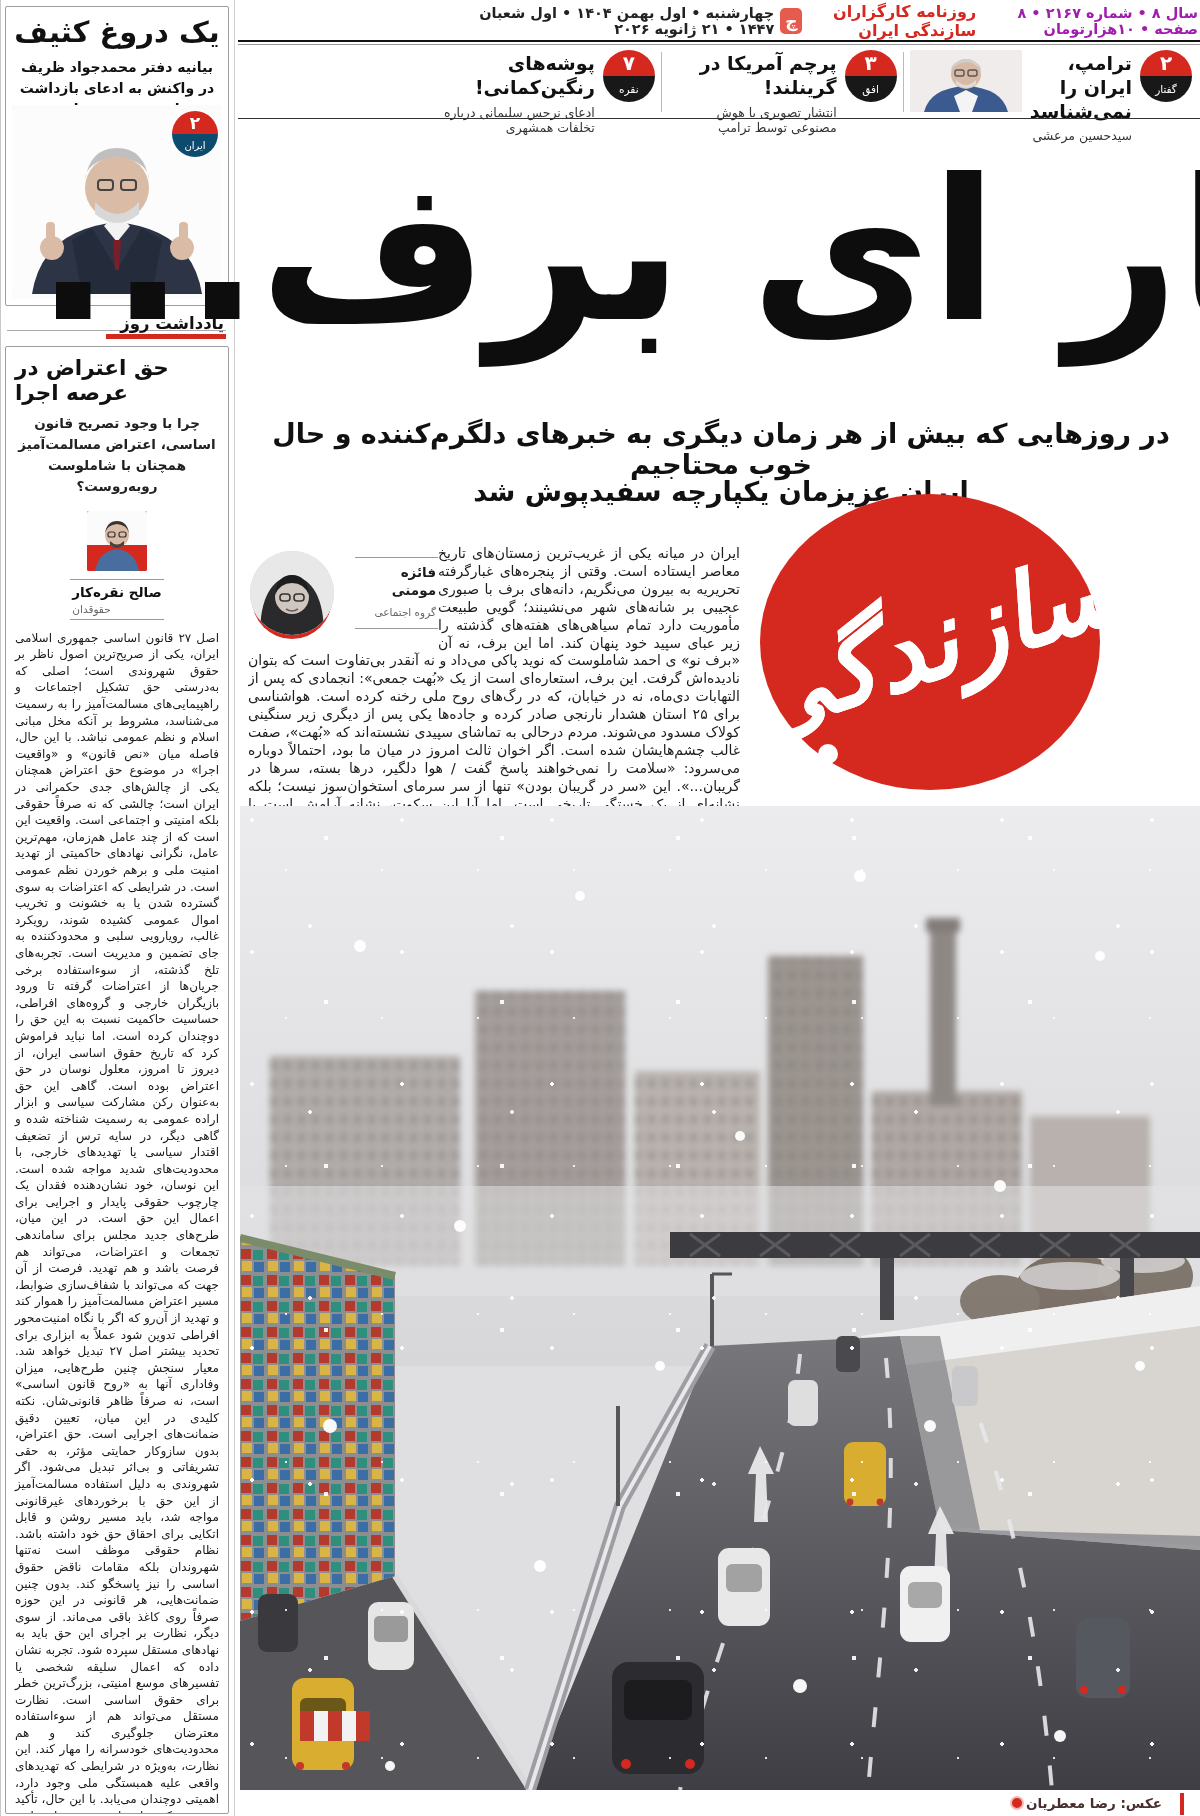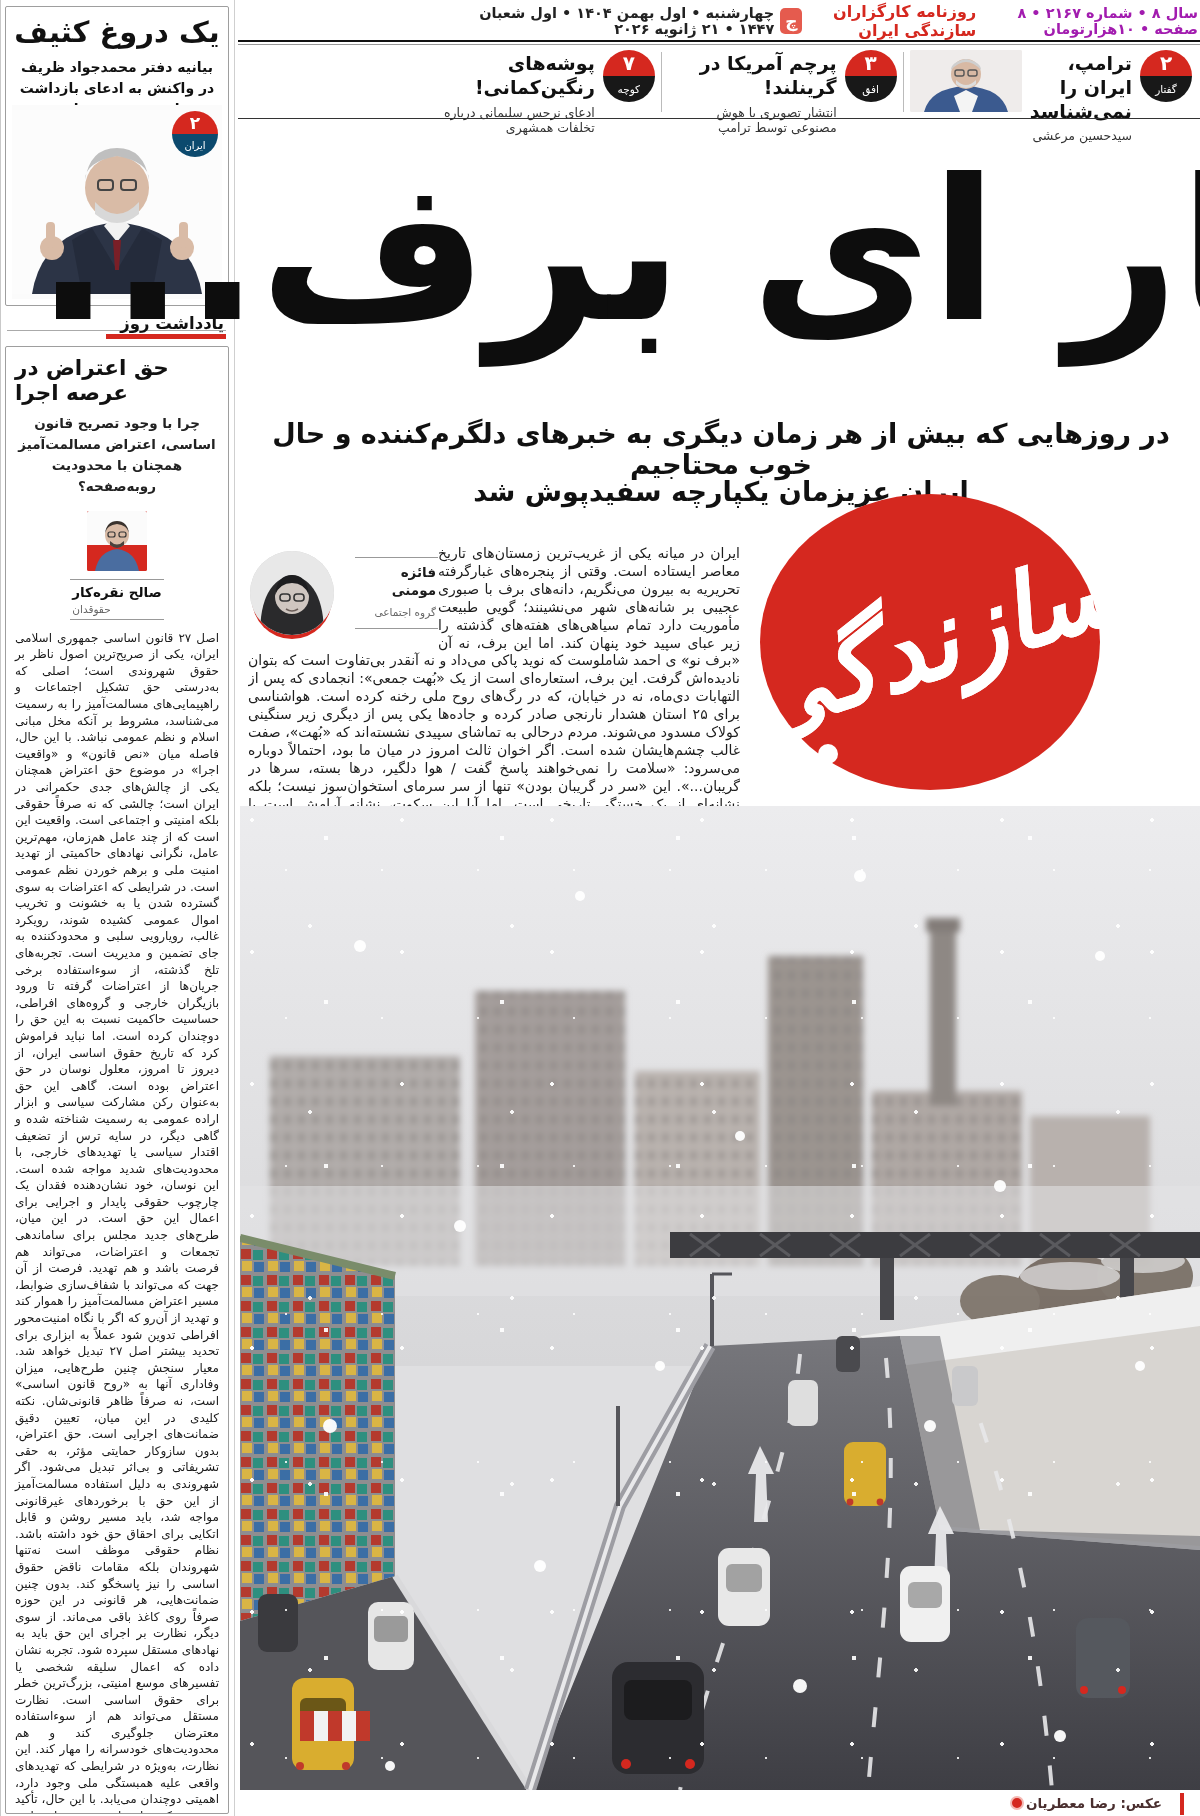"کوچه" span.sec { text: کوچه -> نقره }
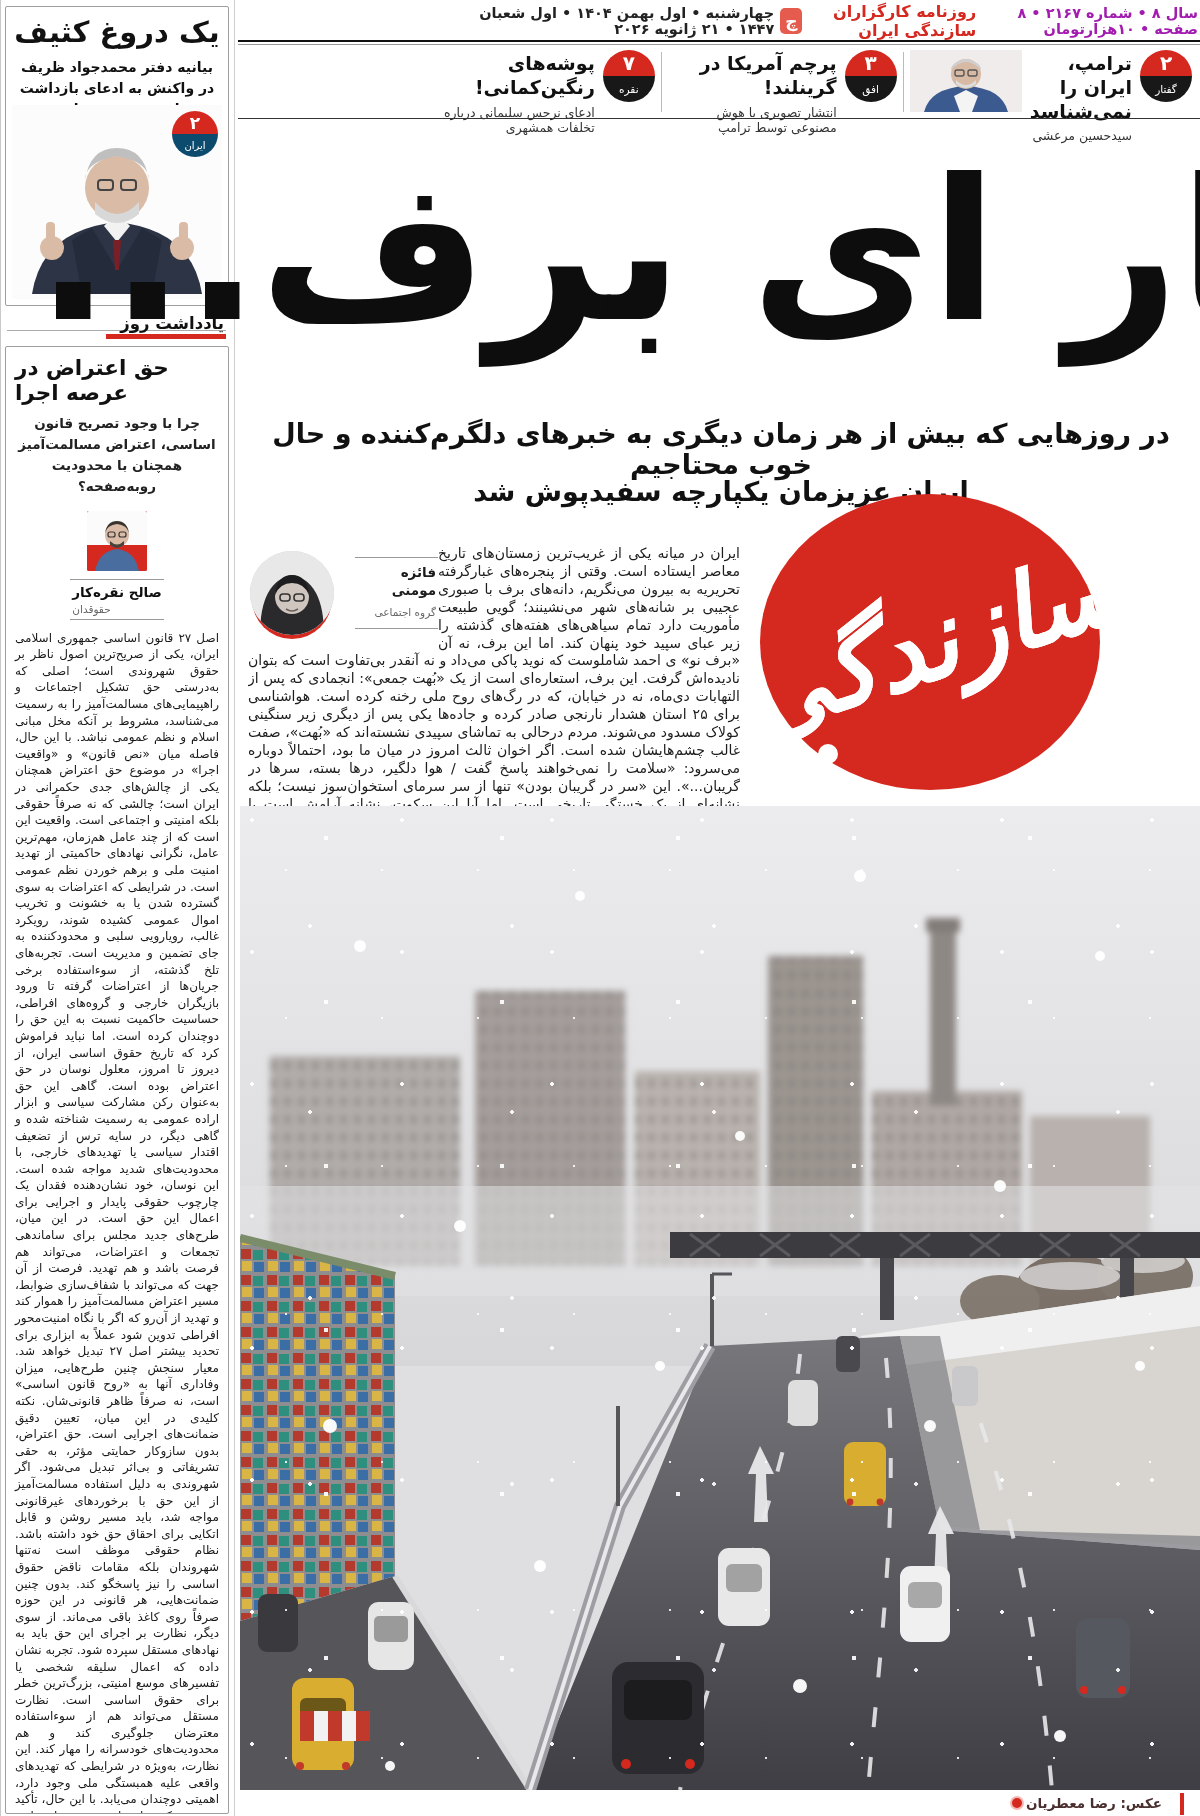"چرا با وجود تصریح قانون" div.sb-note-sub { text: محدودیت روبه‌صفحه -> شاملوست روبه‌روست }
